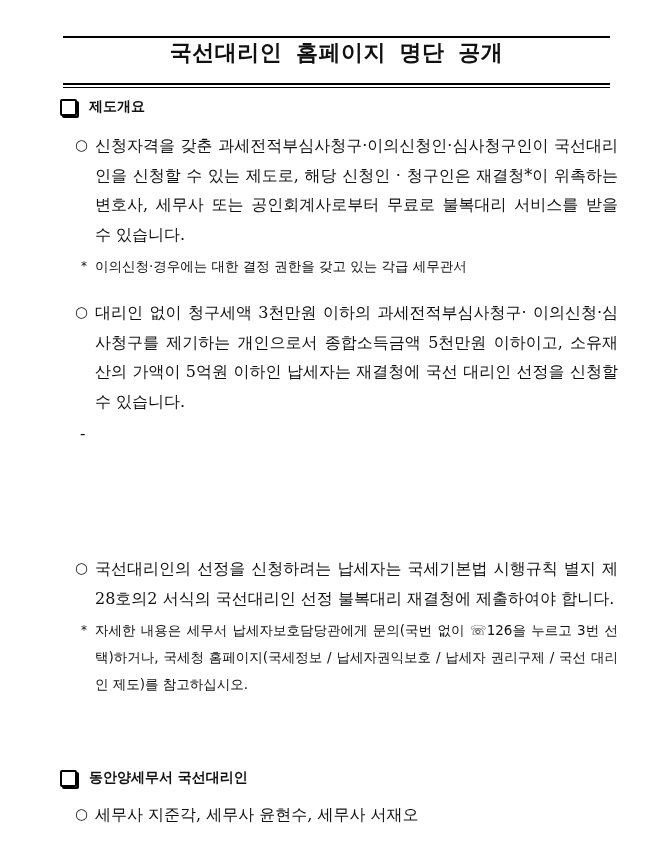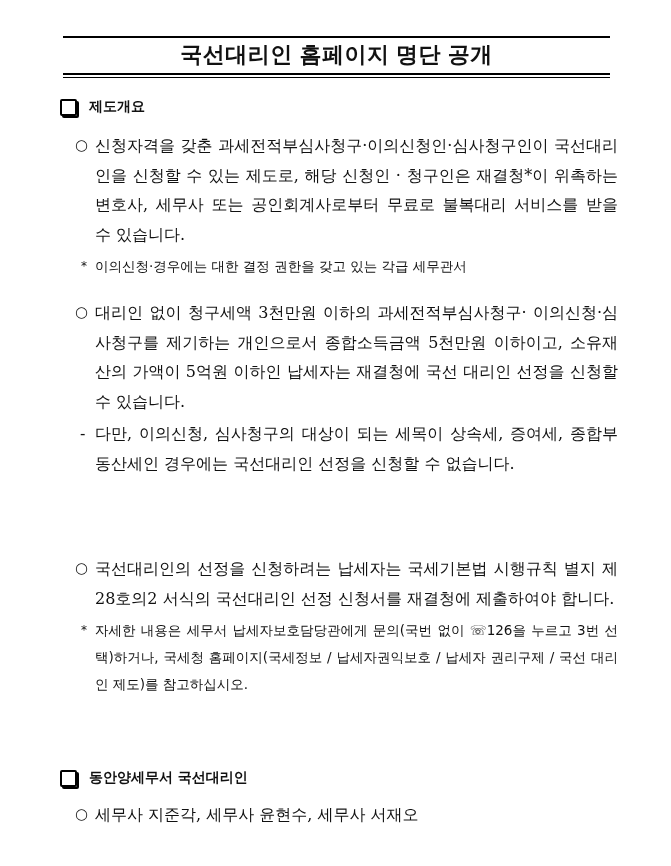"국선대리인 홈페이지 명단 공개" .title { font-family: Liberation Sans, sans-serif -> Liberation Mono, monospace; height: 34px -> 44px }
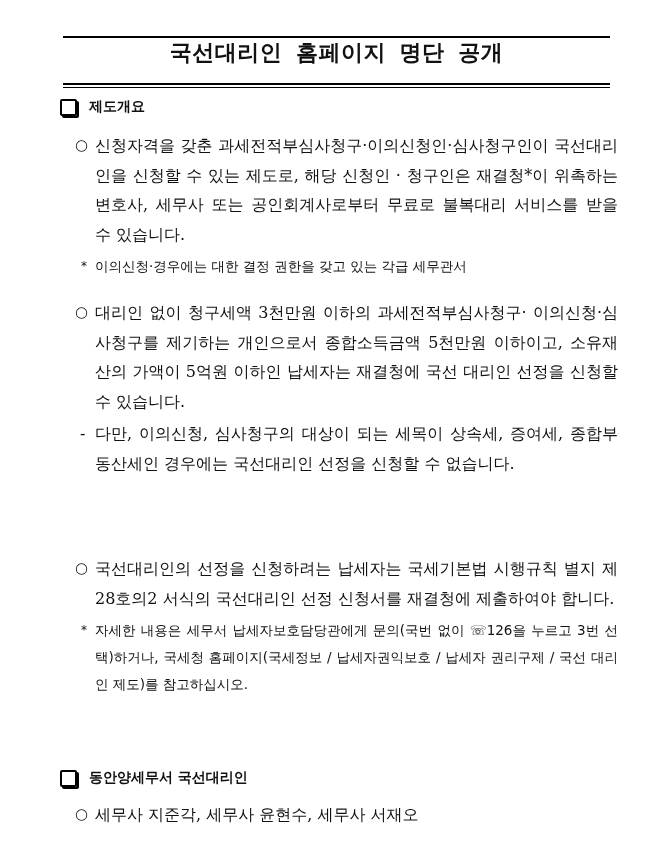"다만, 이의신청, 심사청구의 대상이 되는" span { html: <span>다만, 이의신청, 심사청구의 대상이 되는 세목이 상속세, 증여세, 종합부동산세인 경우에는 국선대리인 선정을 신청할 수 없습니다.</span> -> none }
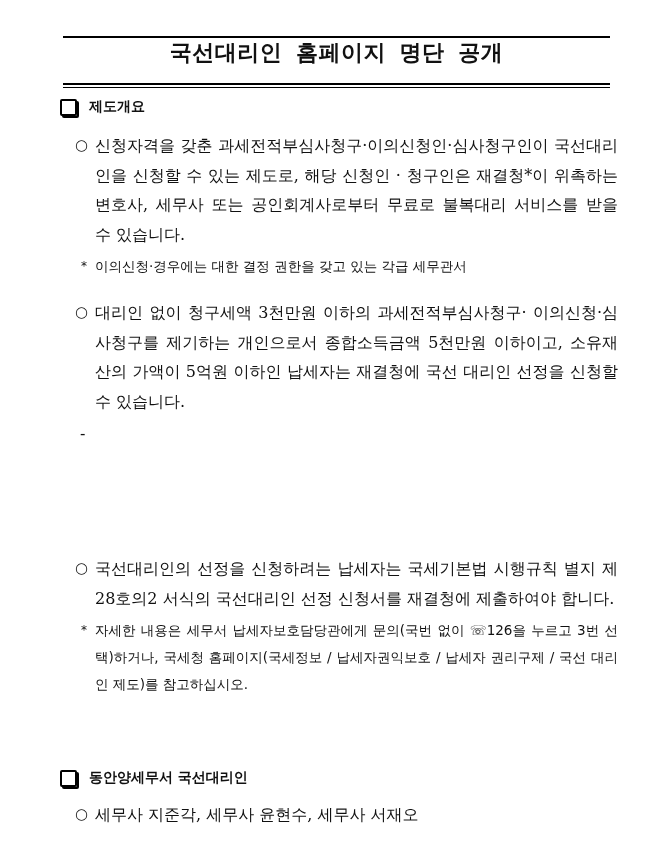"국선대리인의 선정을 신청하려는 납세자는 국세기본법" span { text: 신청서를 -> 불복대리 }
